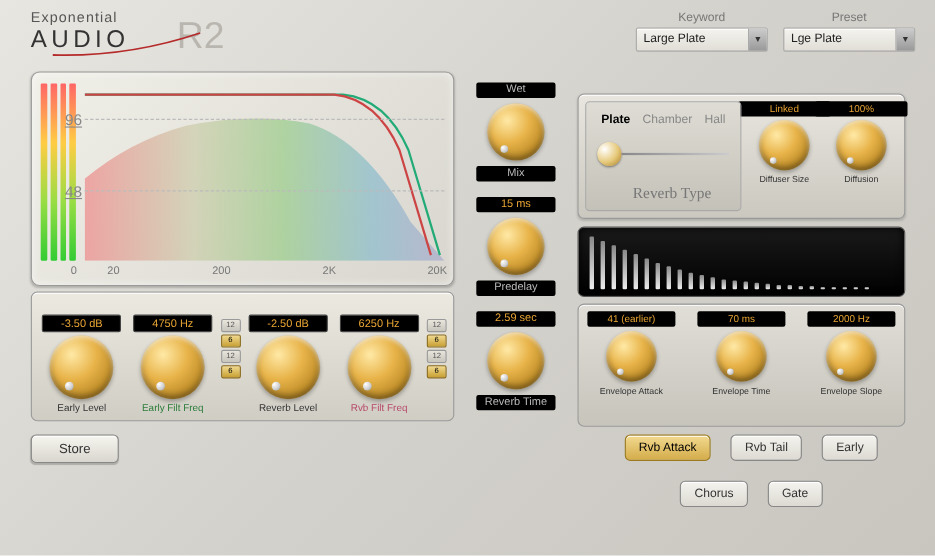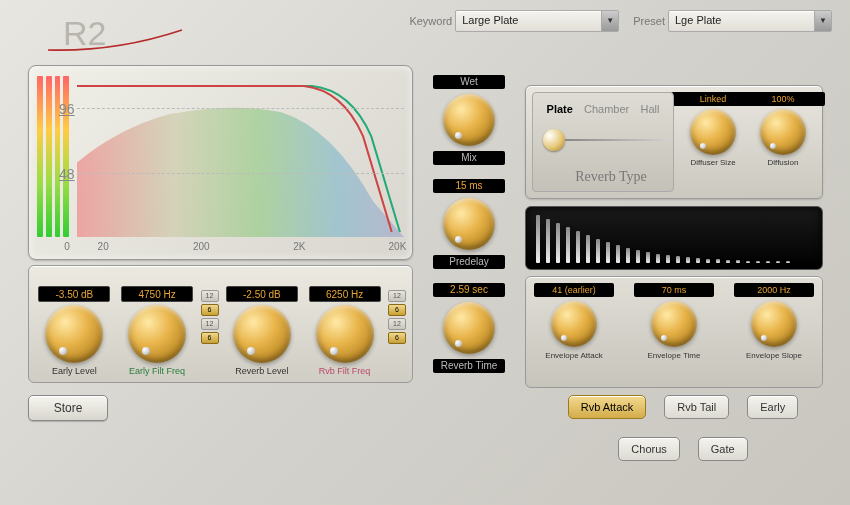"Exponential" div.brand { html: none -> <div> <div>Exponential</div> <div>AUDIO</div> </div> }
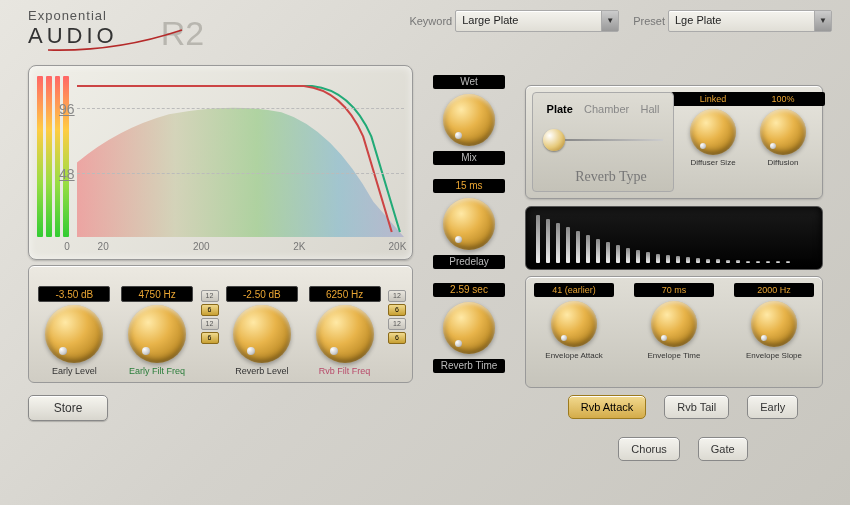"Keyword" .kp-group { flex-direction: row -> column }
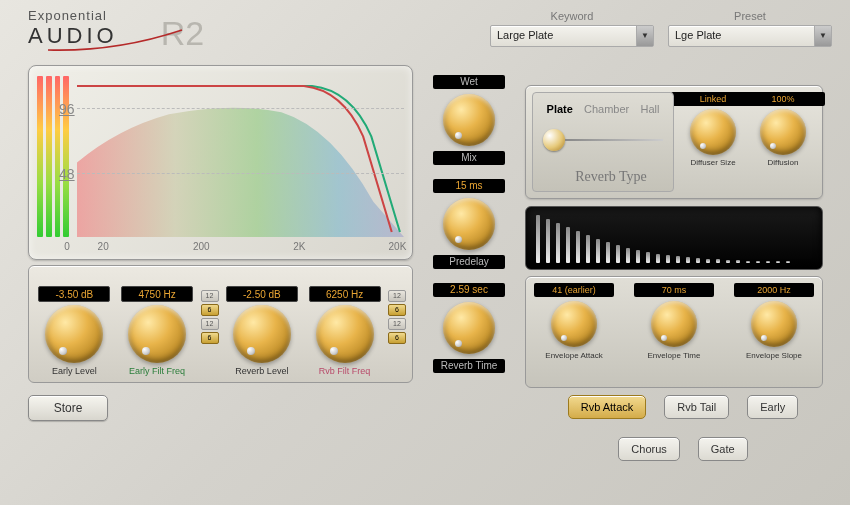"Large Plate" .kp-field { width: 164px -> 120px }
